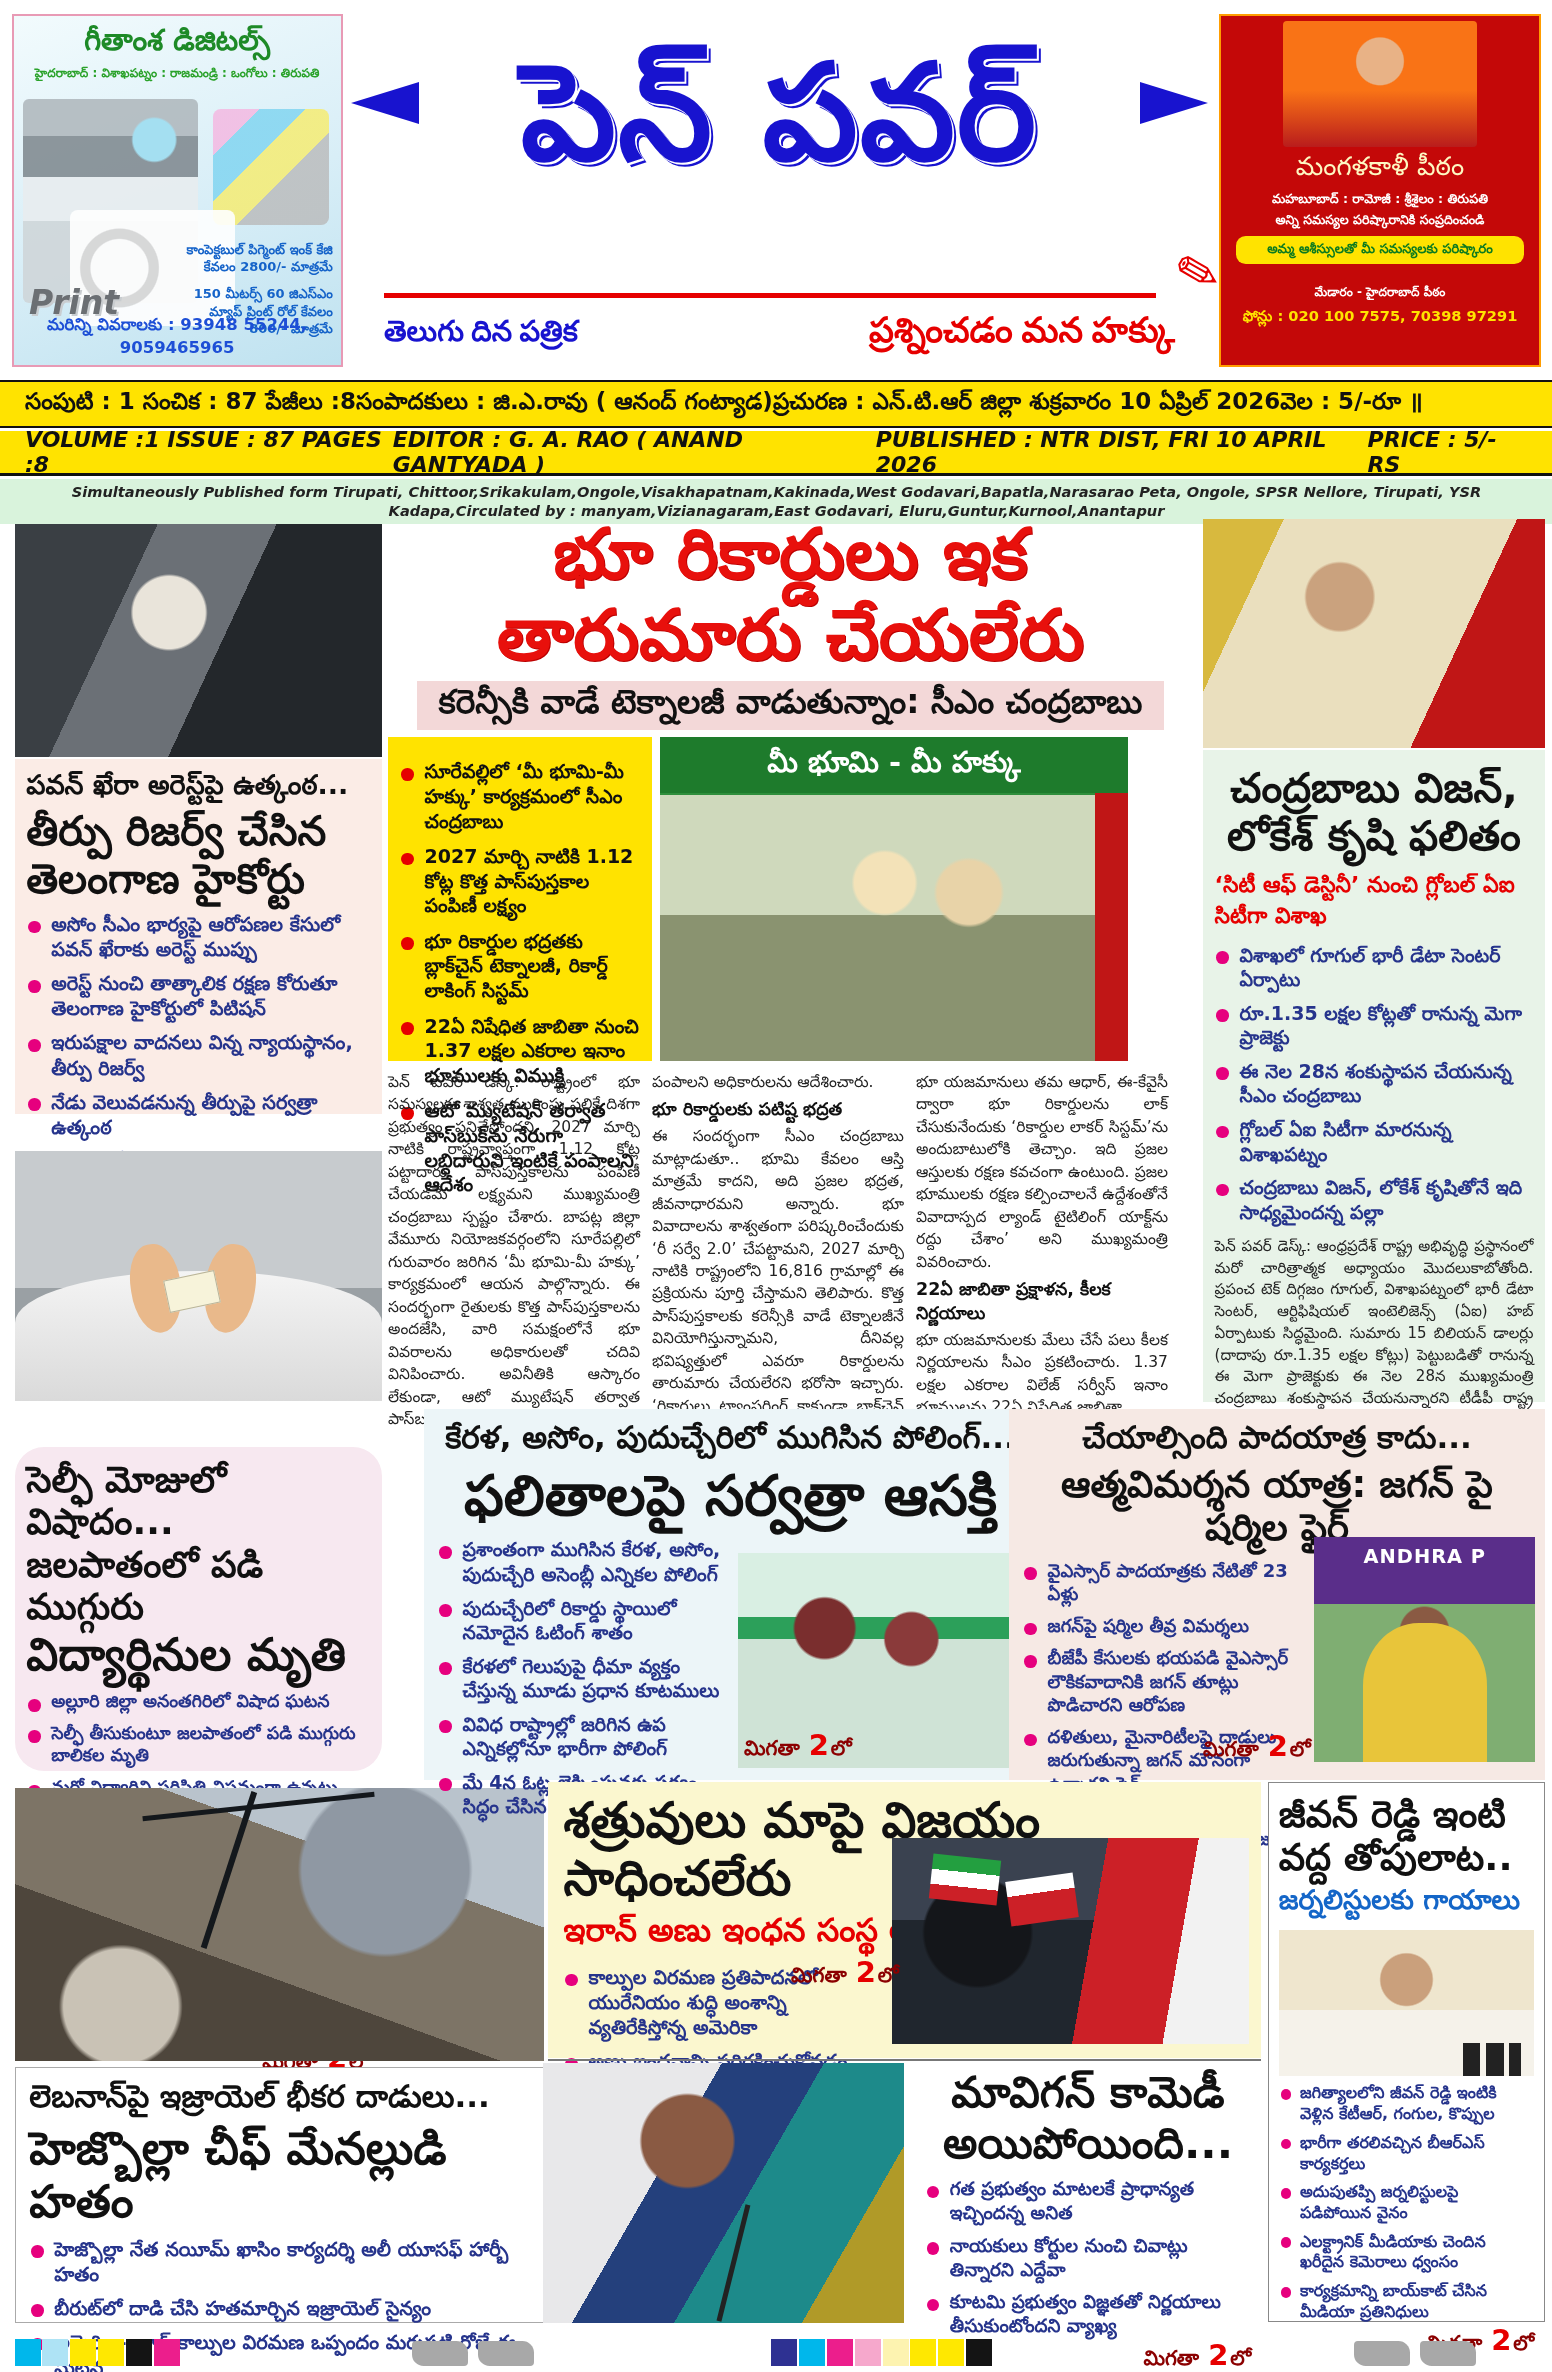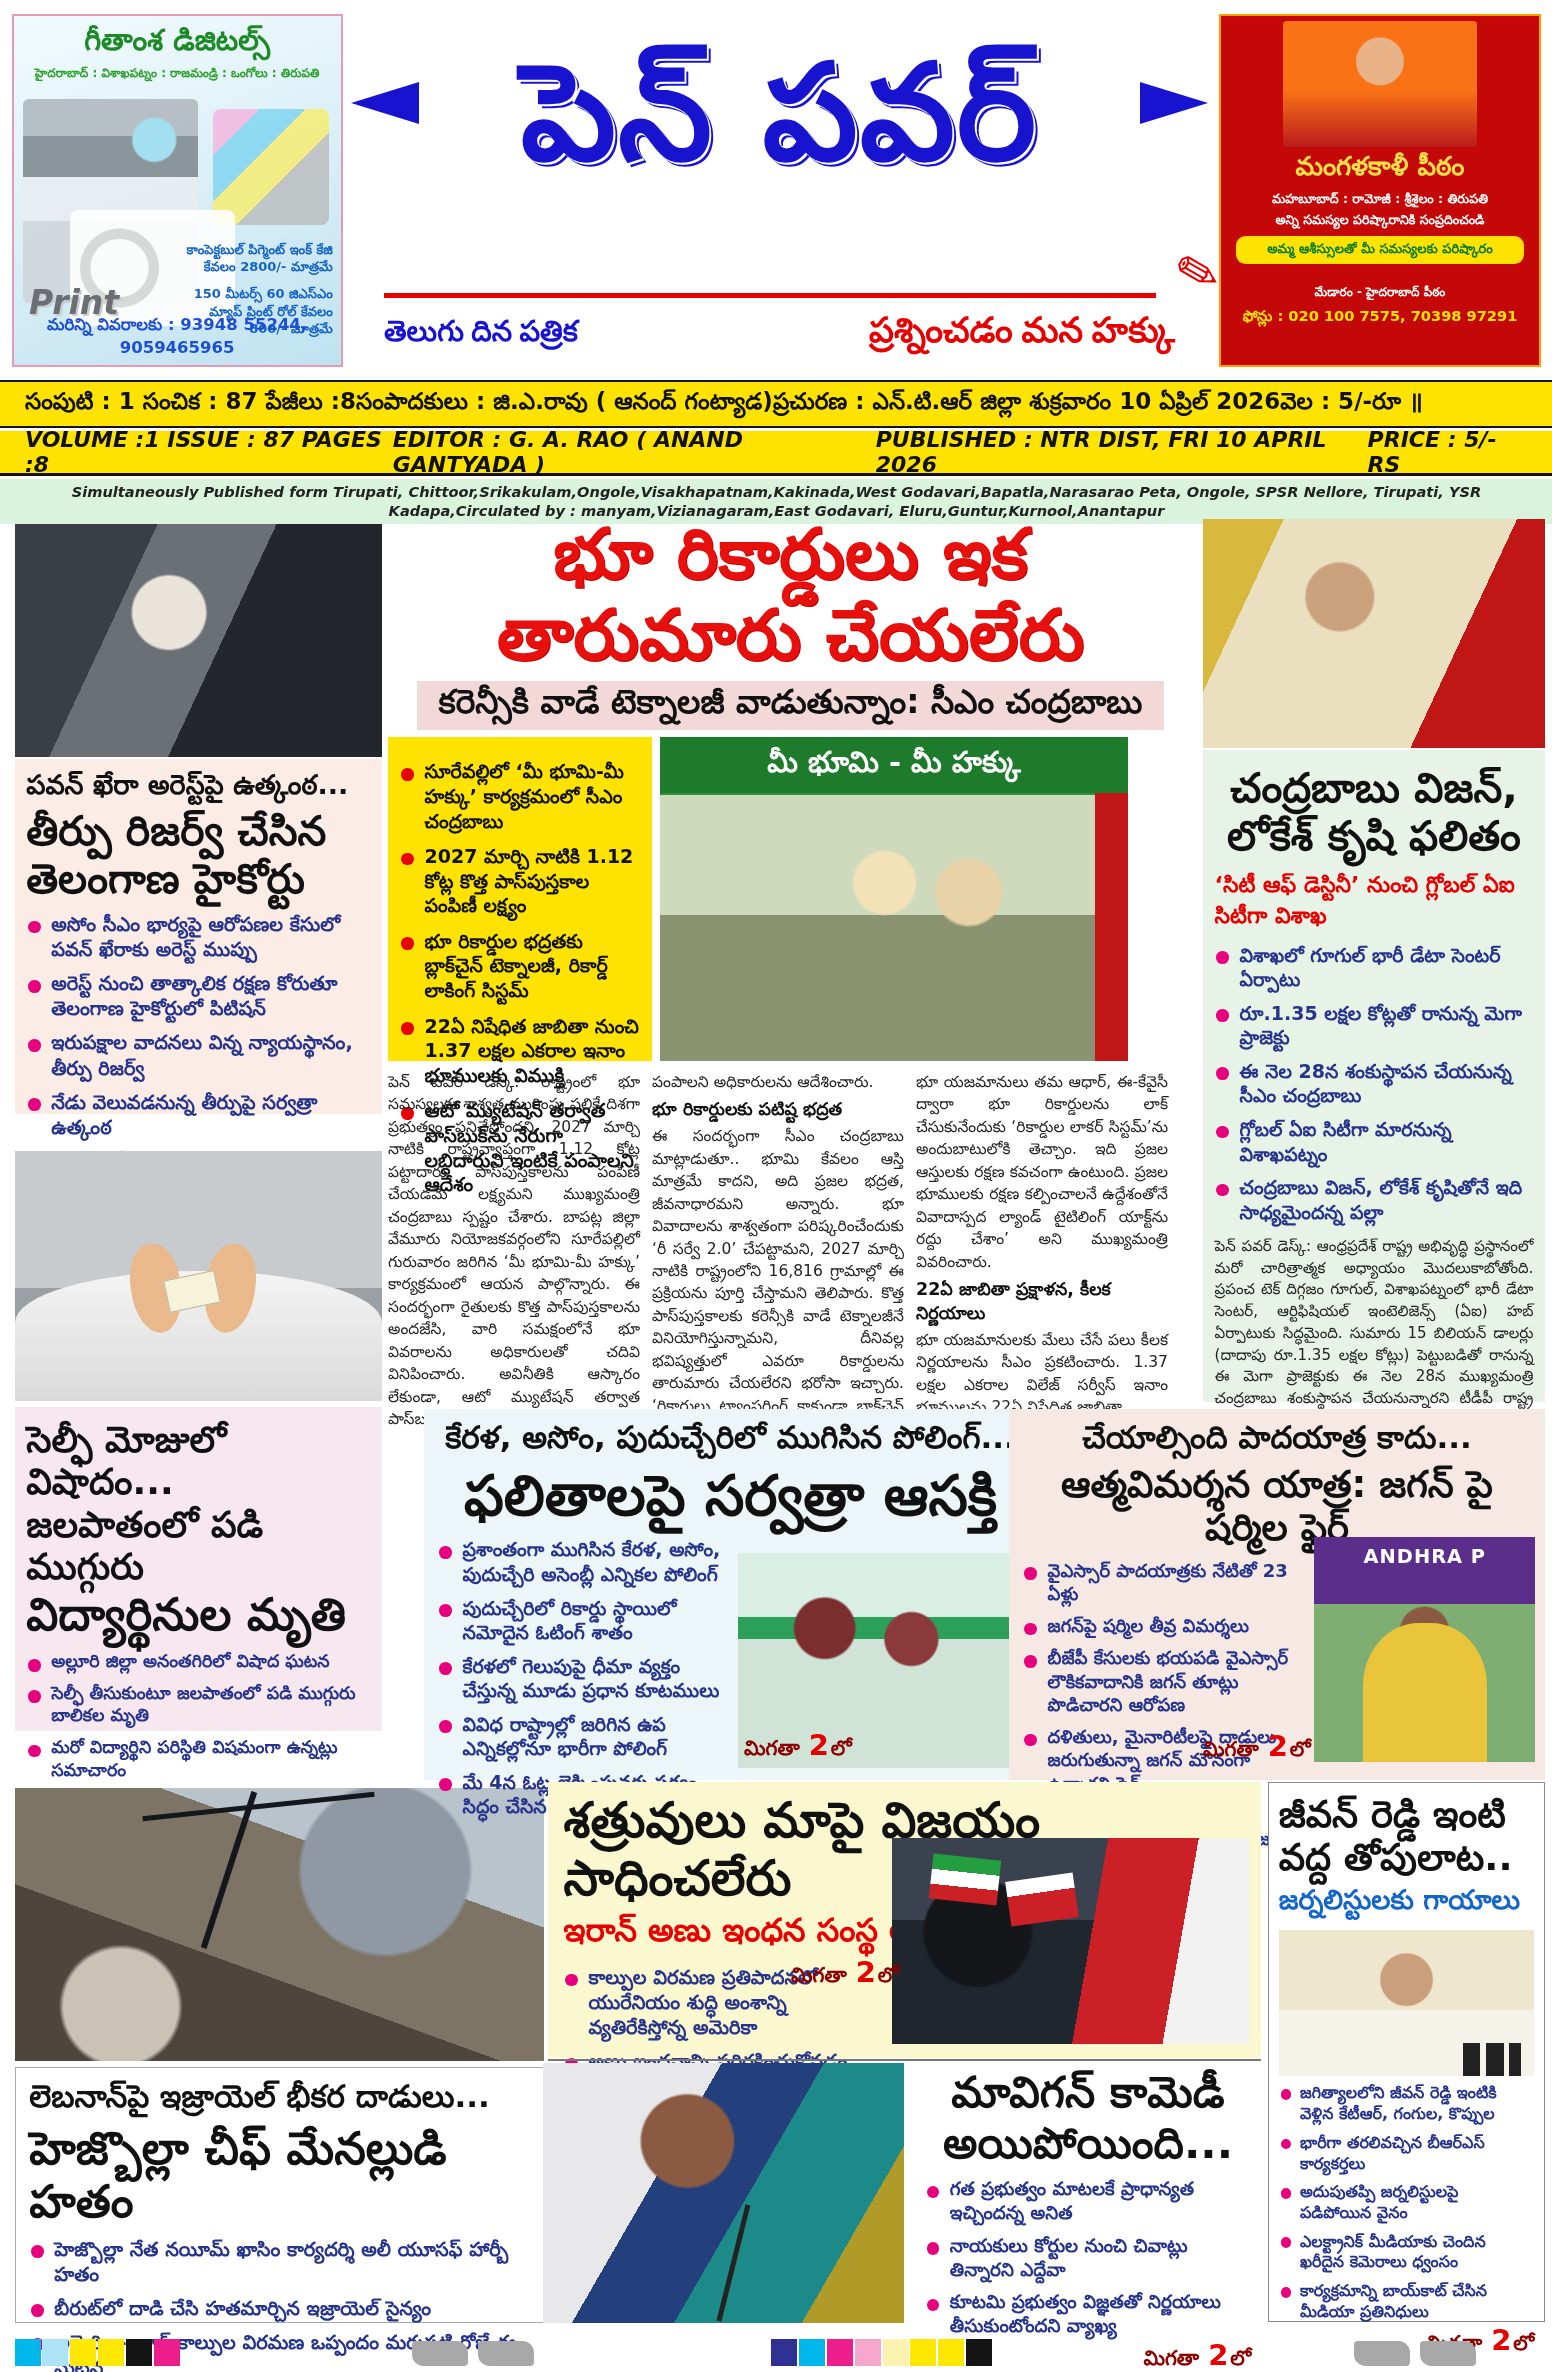"మంగళకాళీ పీఠం" .ad-right .ttl { color: #fde047 -> #fef9c3; font-weight: 700 -> 400 }
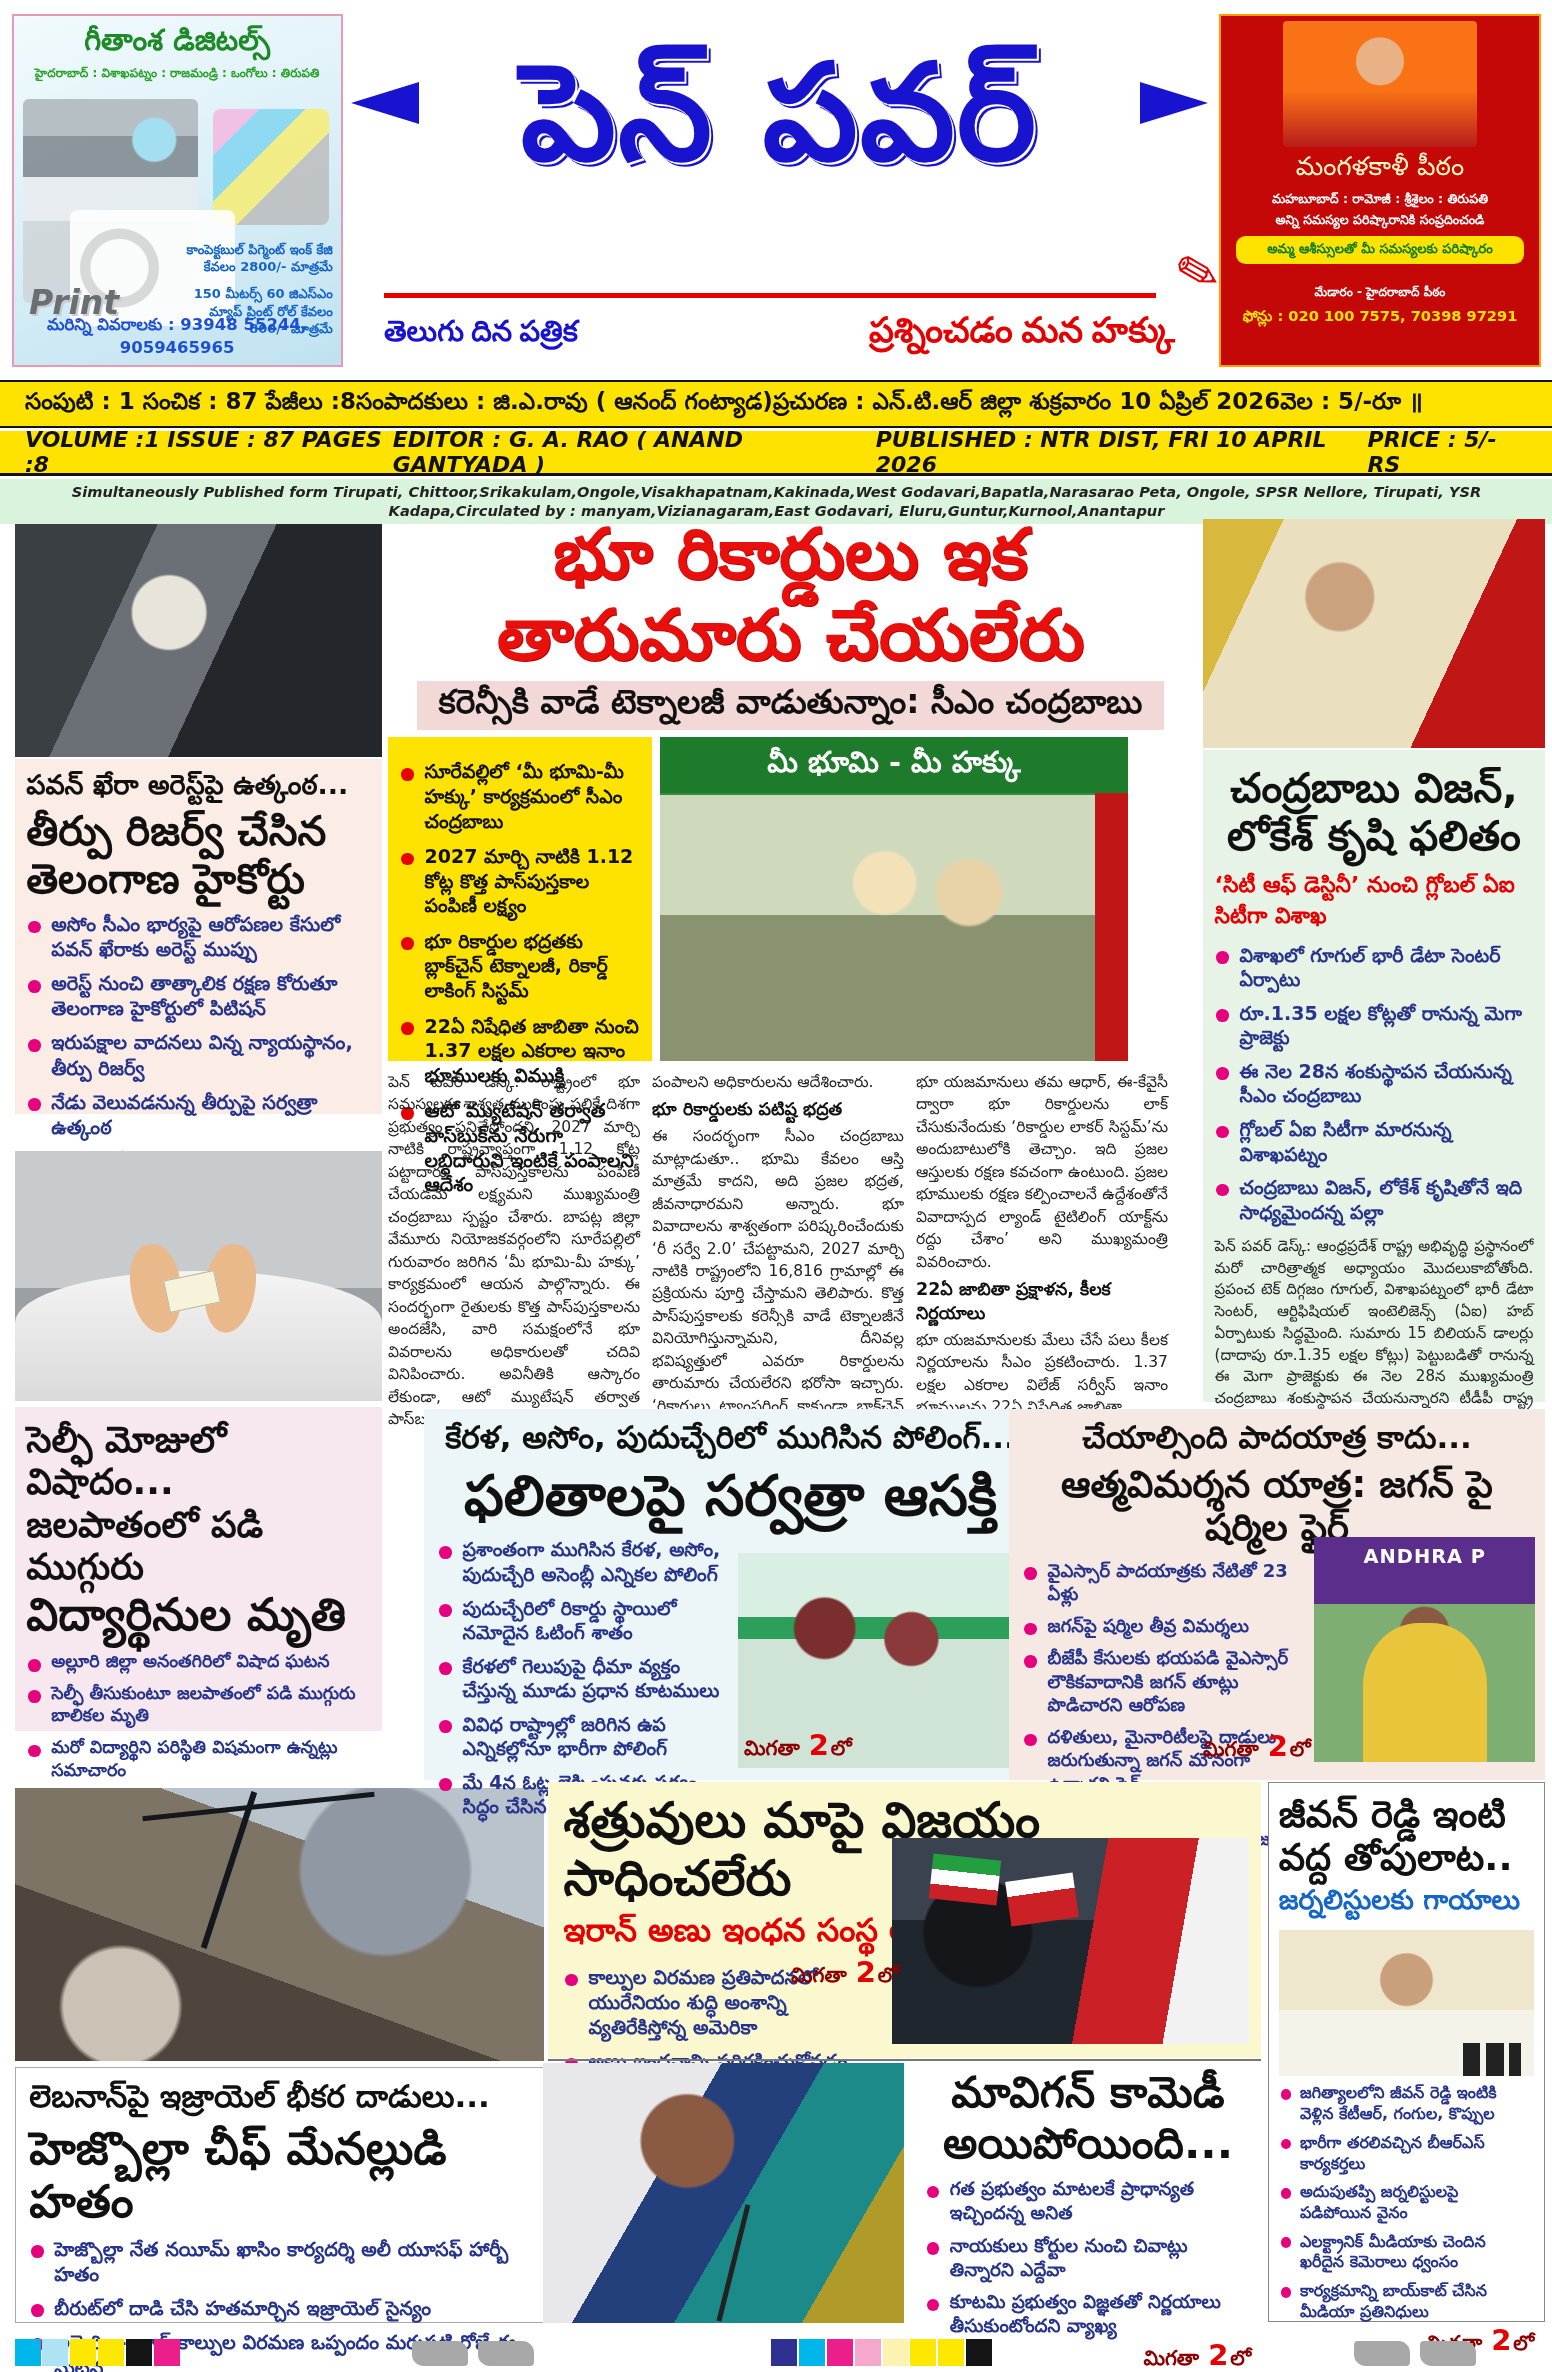"సెల్ఫీ మోజులో విషాదం..." .story-selfie { border-radius: none -> 29px; top: 1407px -> 1447px }
